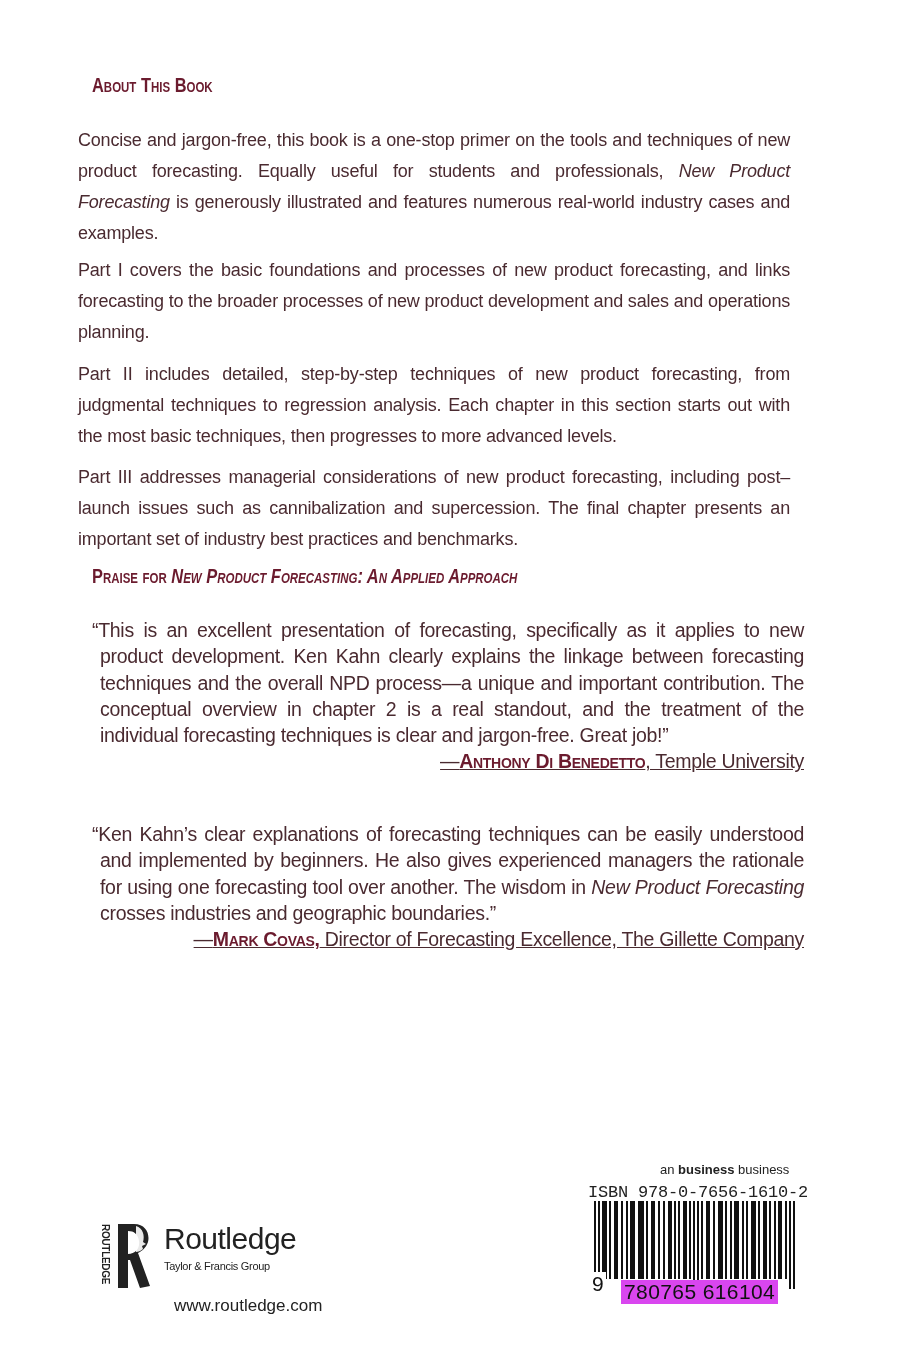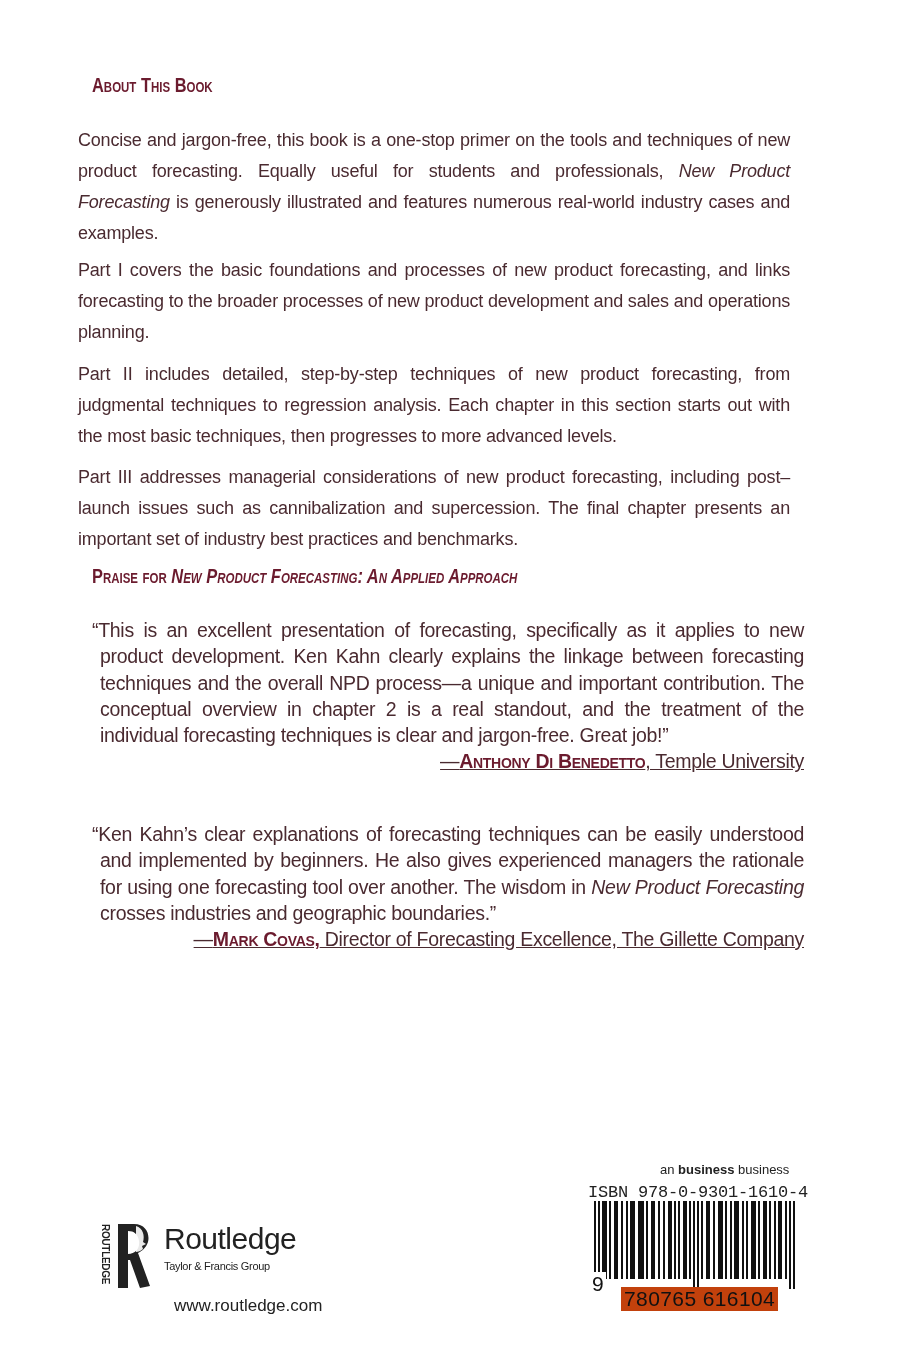"ISBN 978-0-9301-1610-4" div.isbn { text: 978-0-9301-1610-4 -> 978-0-7656-1610-2 }
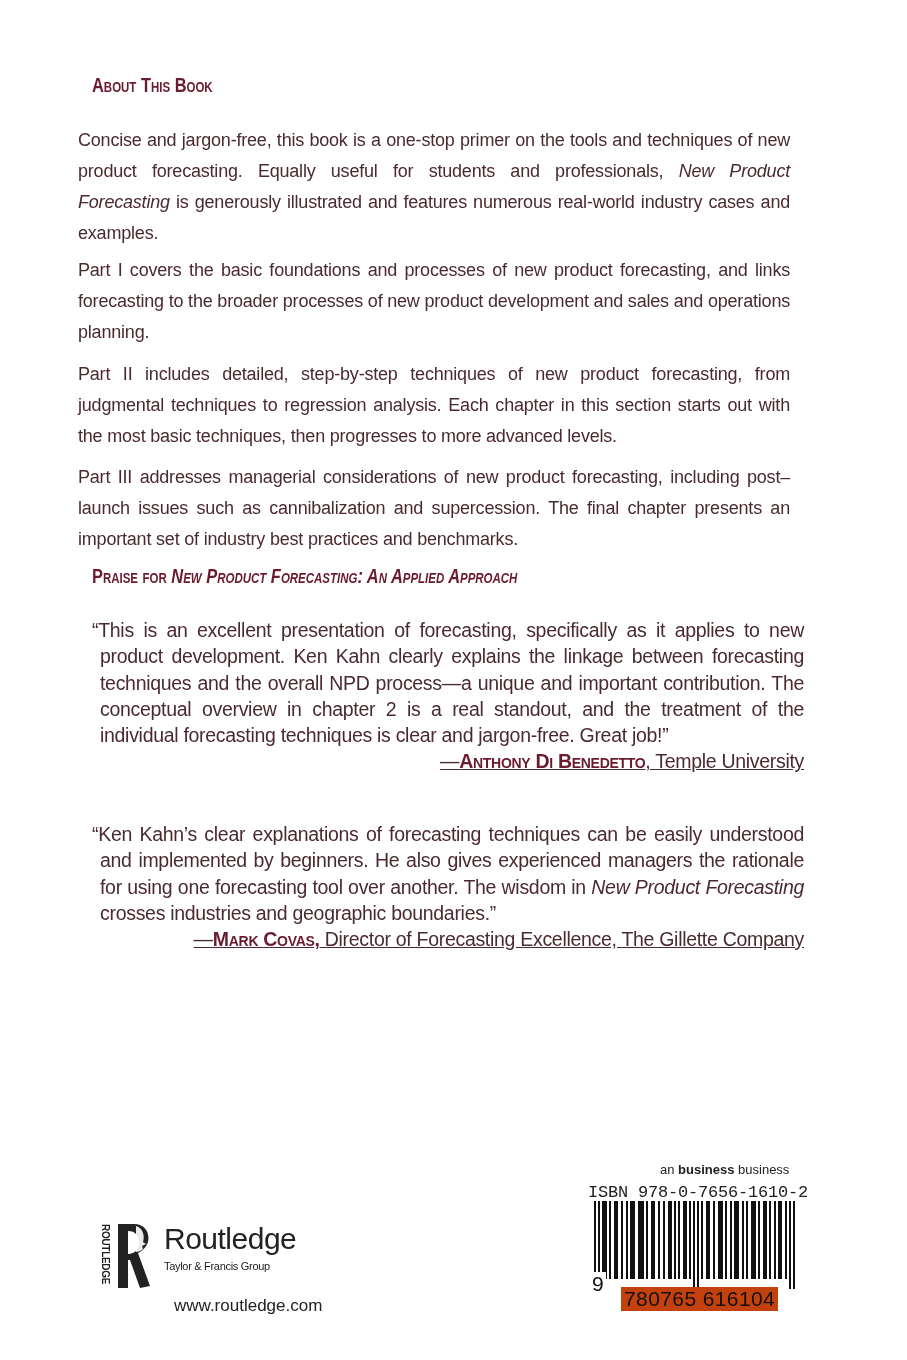"780765 616104" .bc-rest { background: #c2410c -> #d946ef; top: 15px -> 8px }
